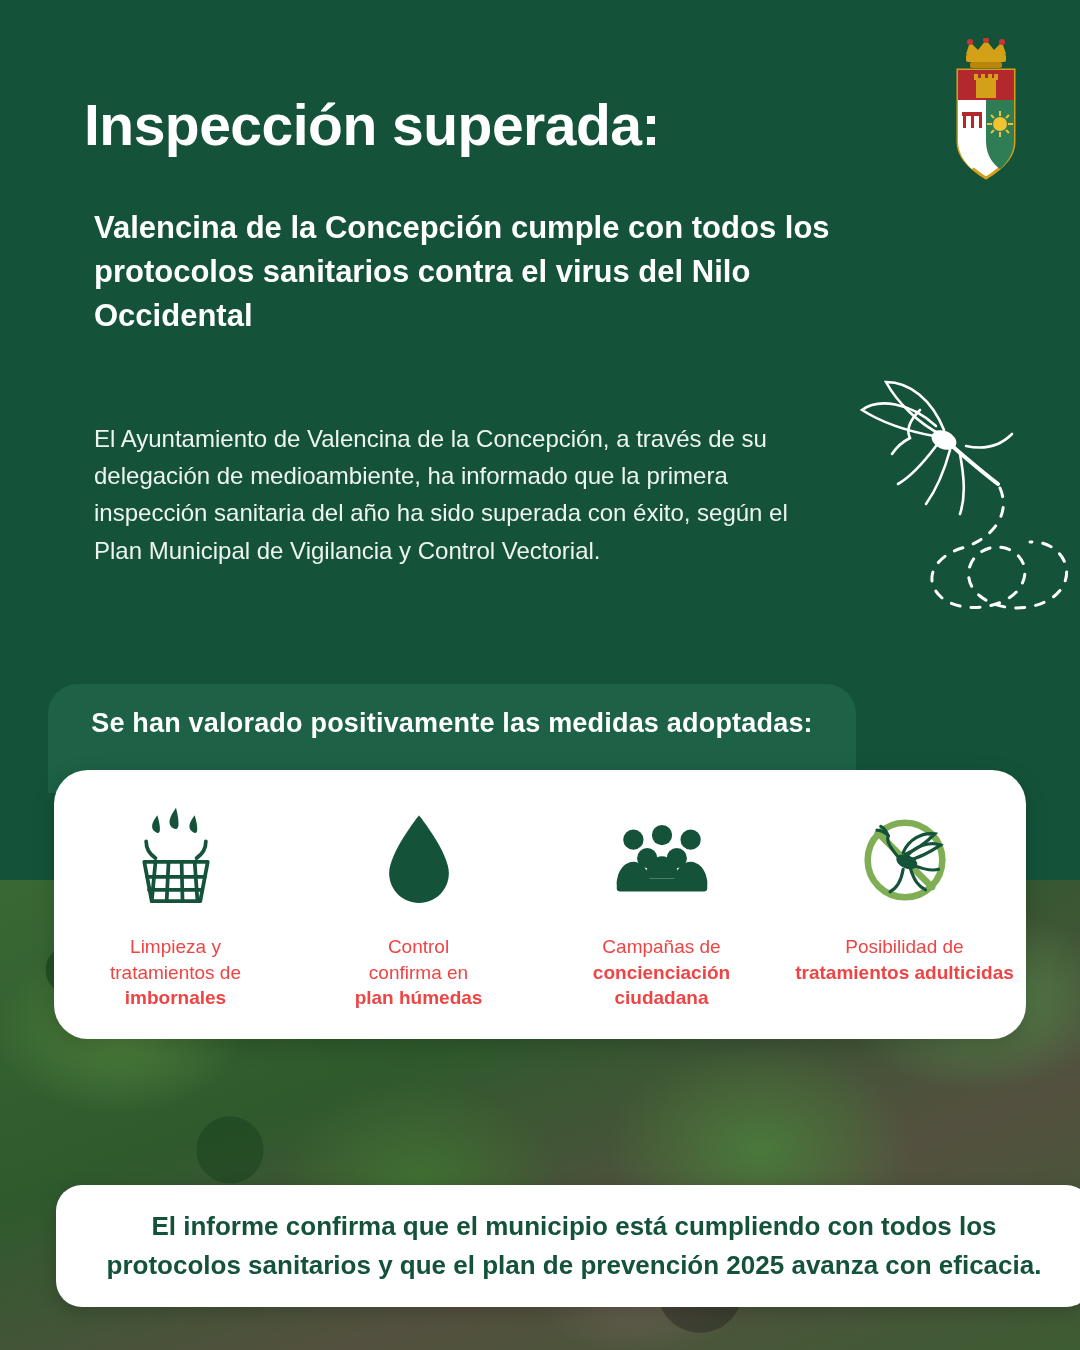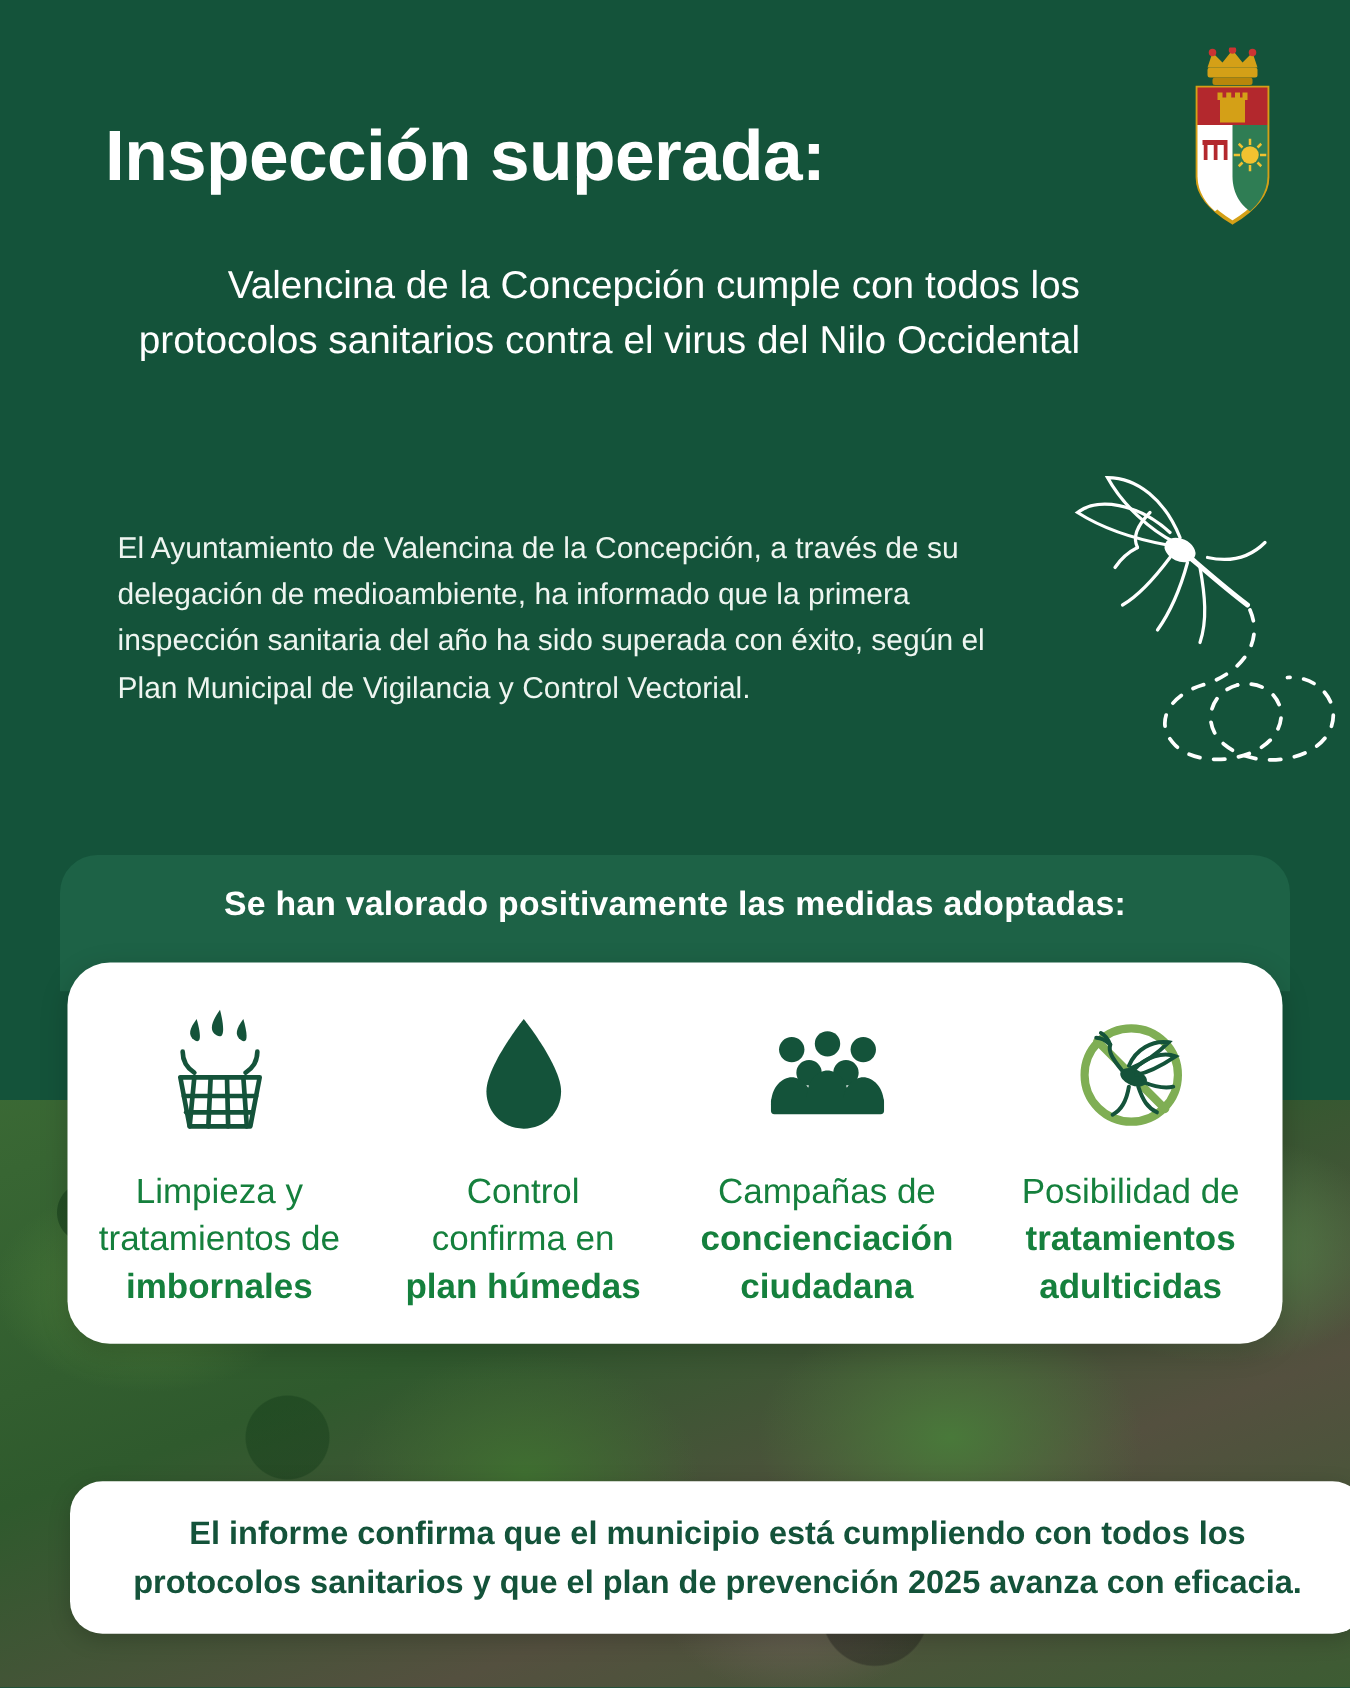"Valencina de la Concepción cumple" .subhead { font-weight: normal -> bold; text-align: right -> none }
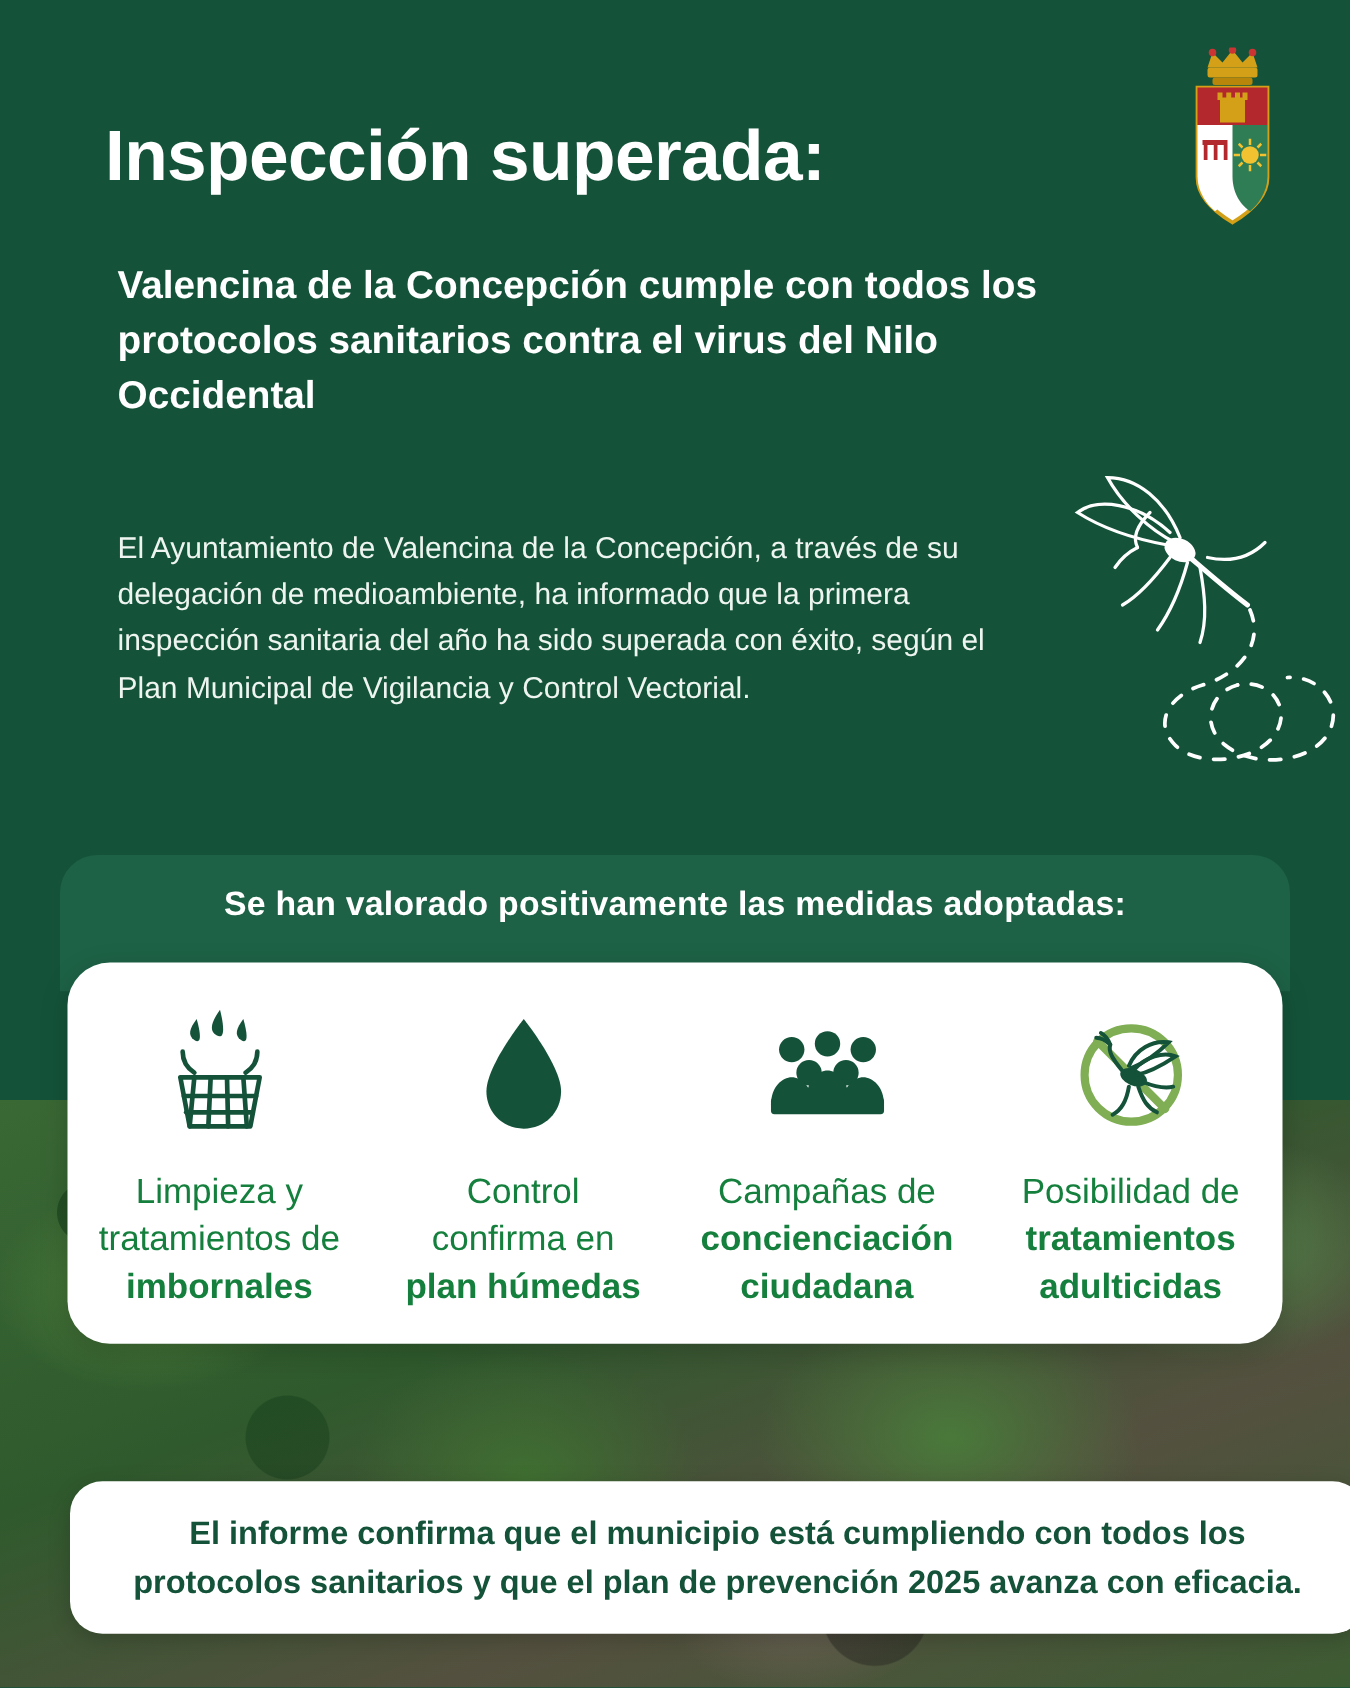"Se han valorado positivamente las" .measures-wrap { width: 984px -> 808px }
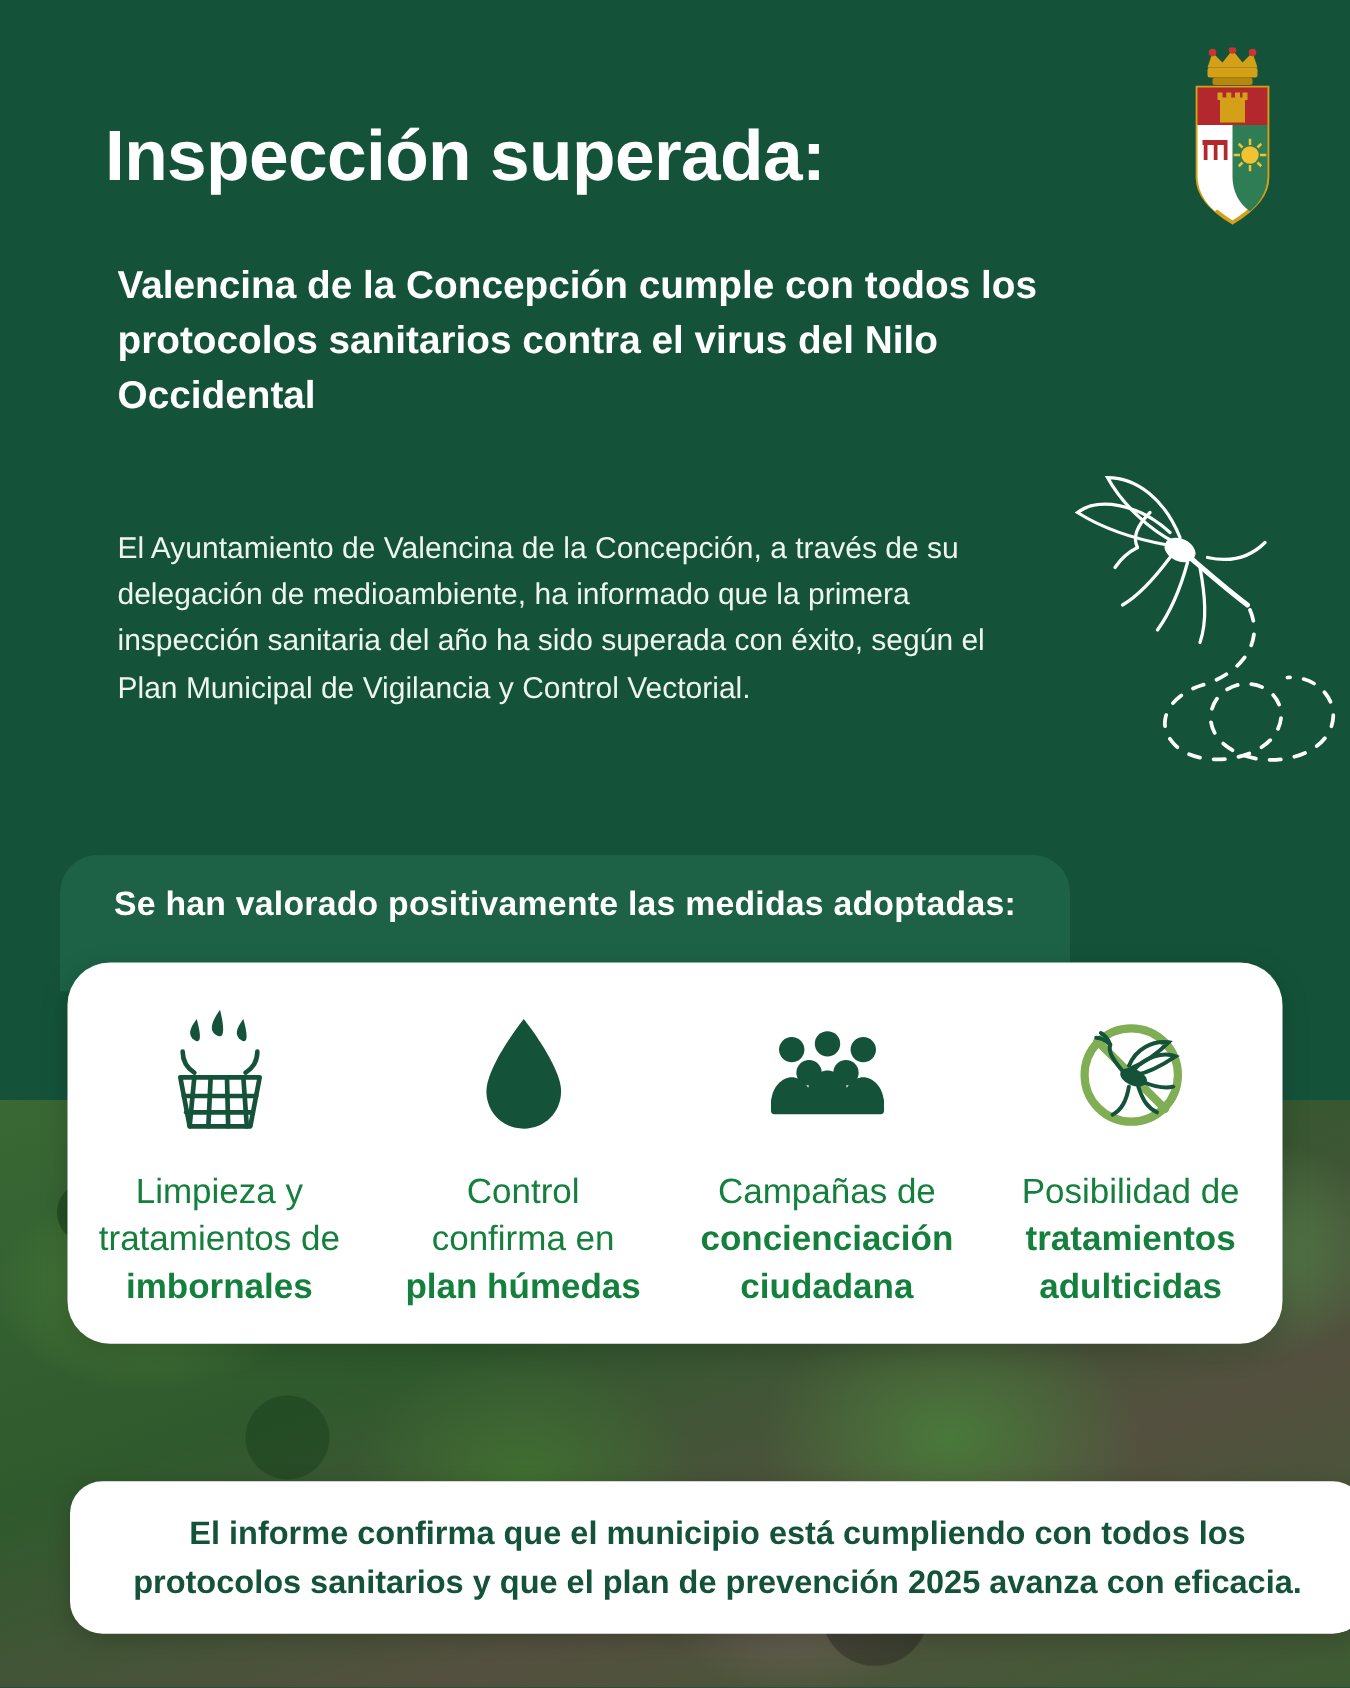"Limpieza y" .measure-label { color: #15803d -> #ef4444; font-size: 28px -> 19px }
